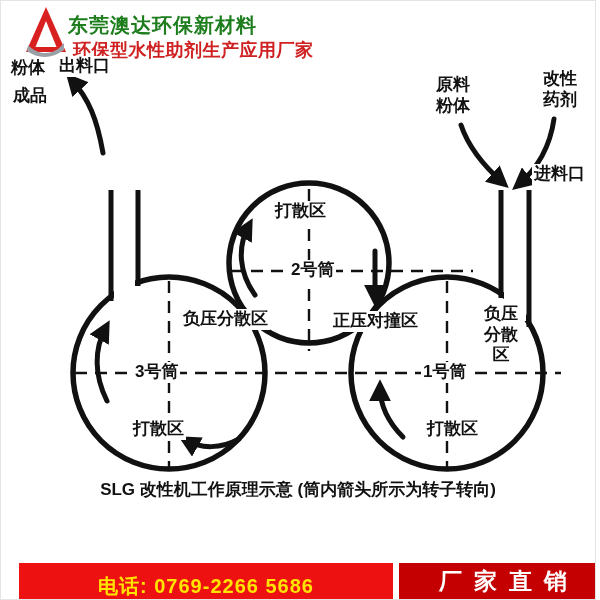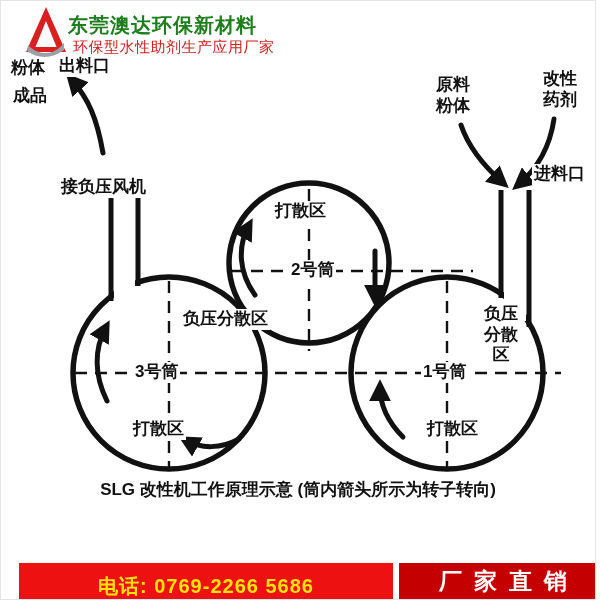"环保型水性助剂生产应用厂家" .tagline { font-size: 15px -> 18px; font-weight: 400 -> 700 }
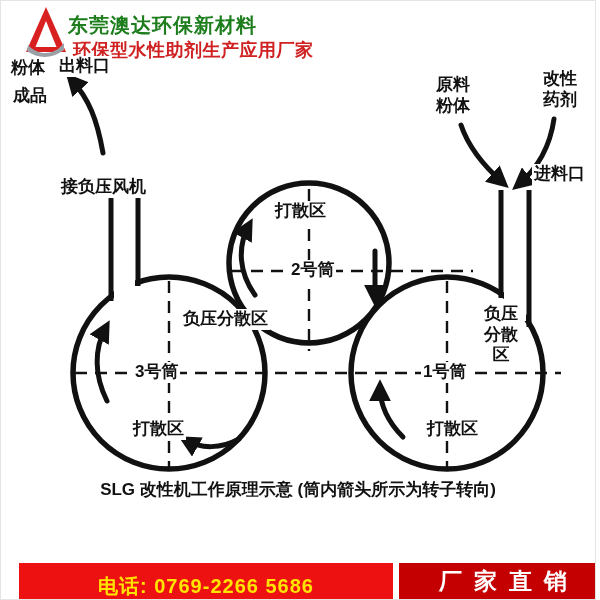"接负压风机" div.lbl { html: <div>接负压风机</div> -> none }
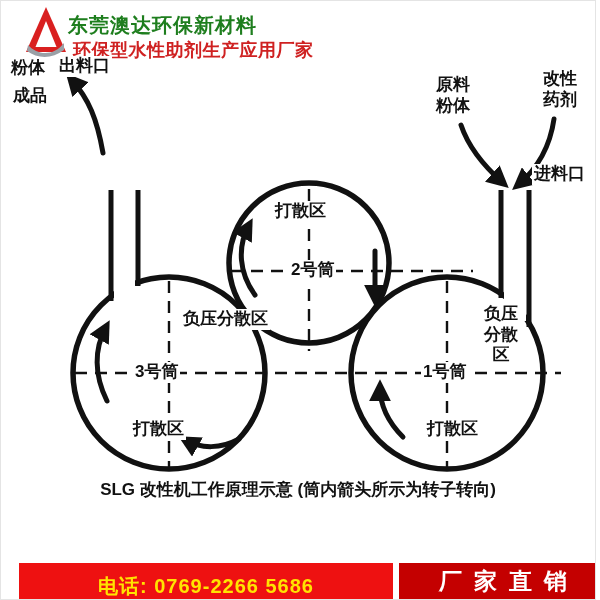"正压对撞区" div.lbl { html: none -> <div>正压对撞区</div> }
